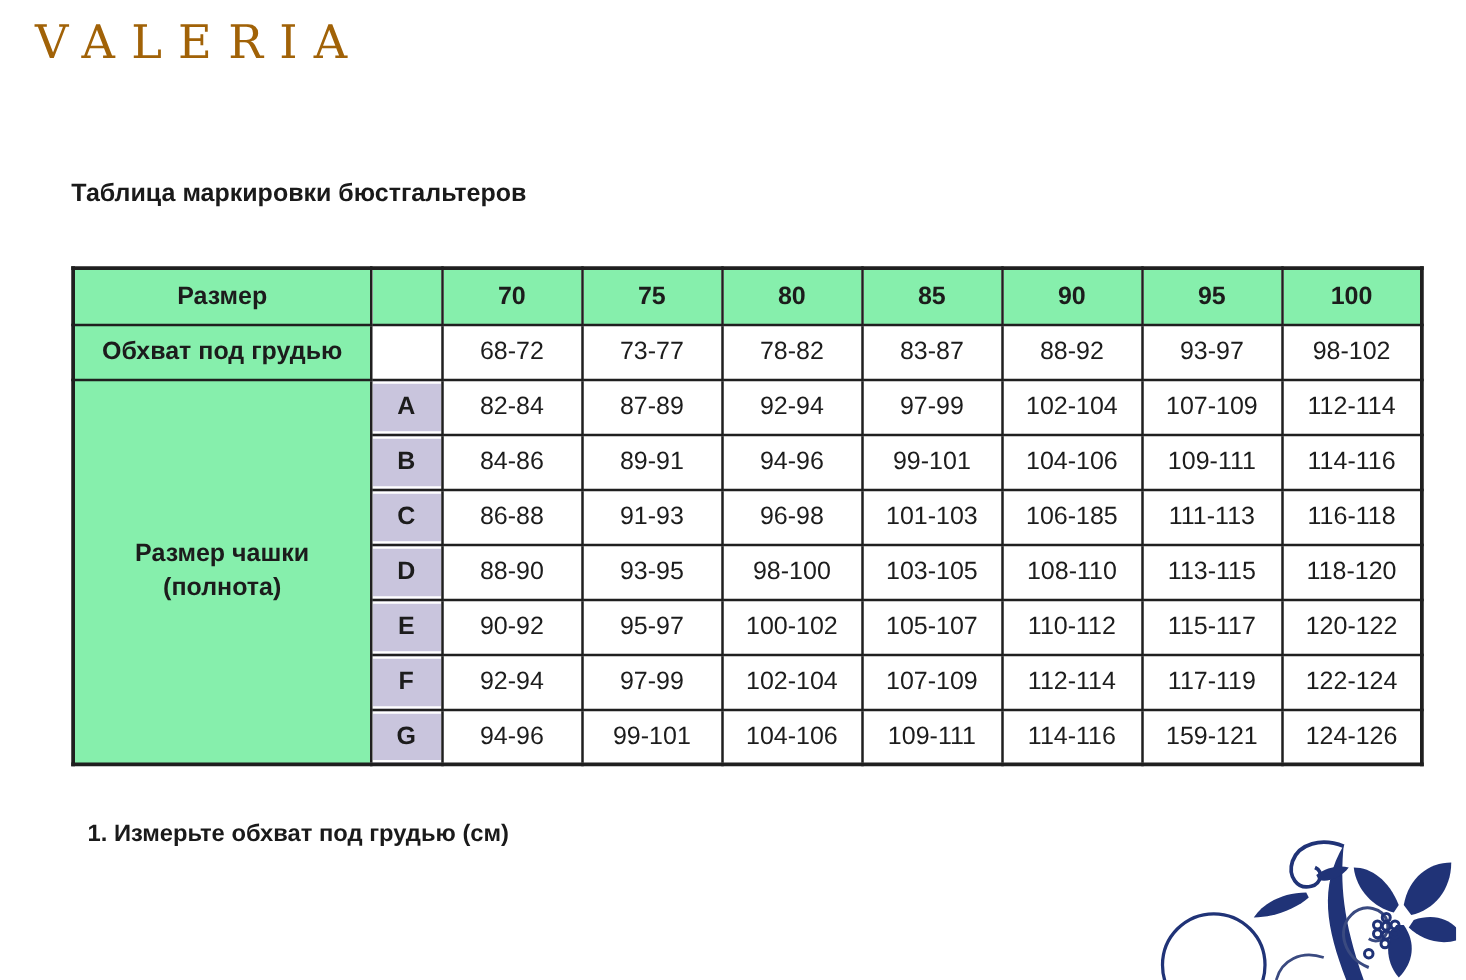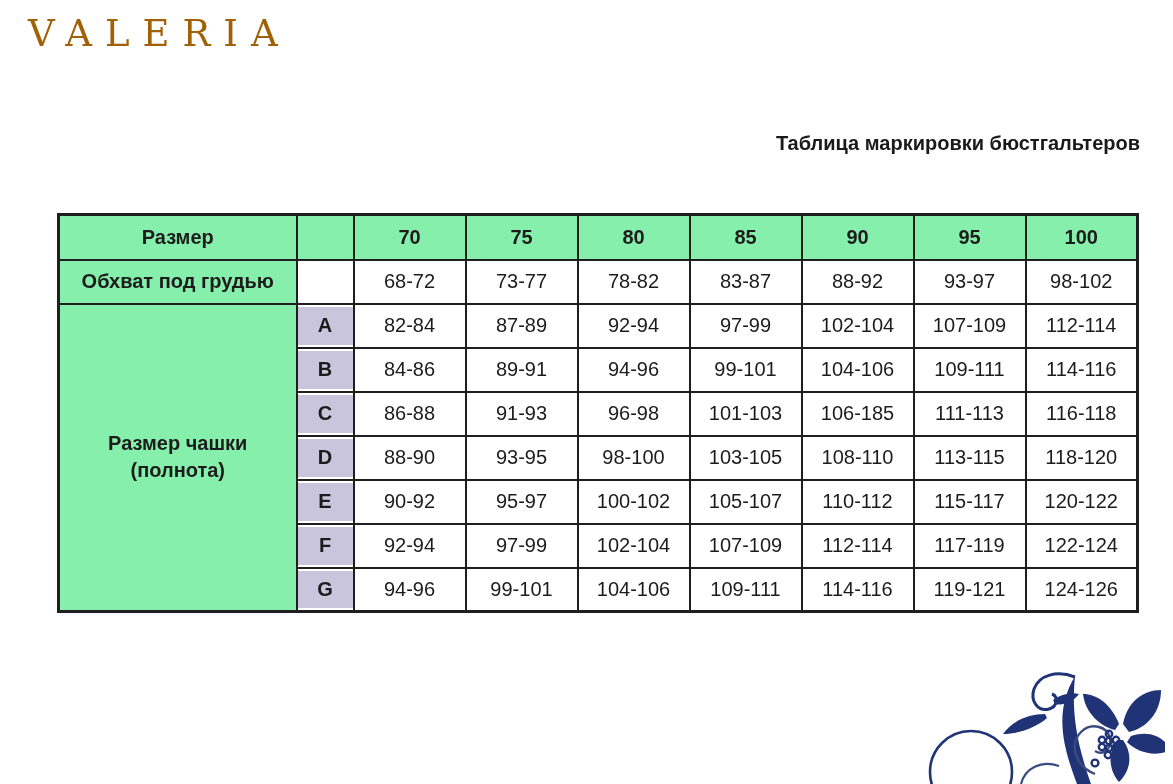"Таблица маркировки бюстгальтеров" .title { text-align: right -> left; top: 132px -> 144px }
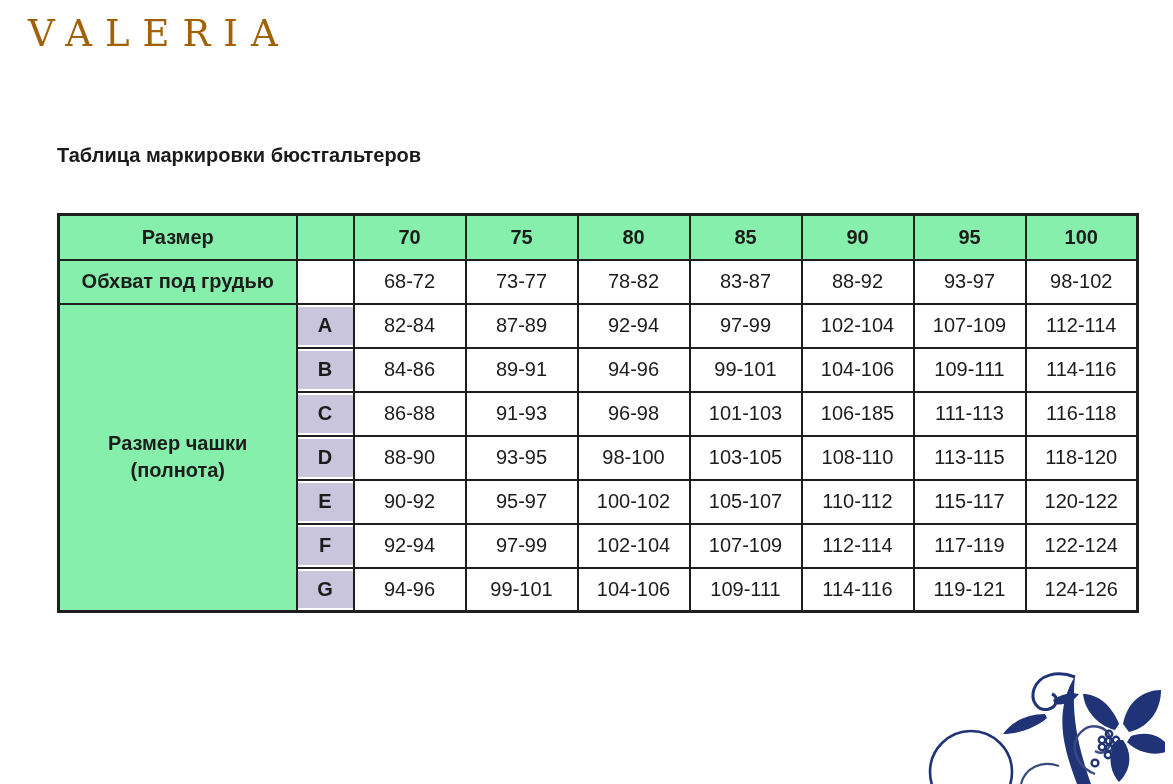"119-121" td { text: 119-121 -> 159-121 }
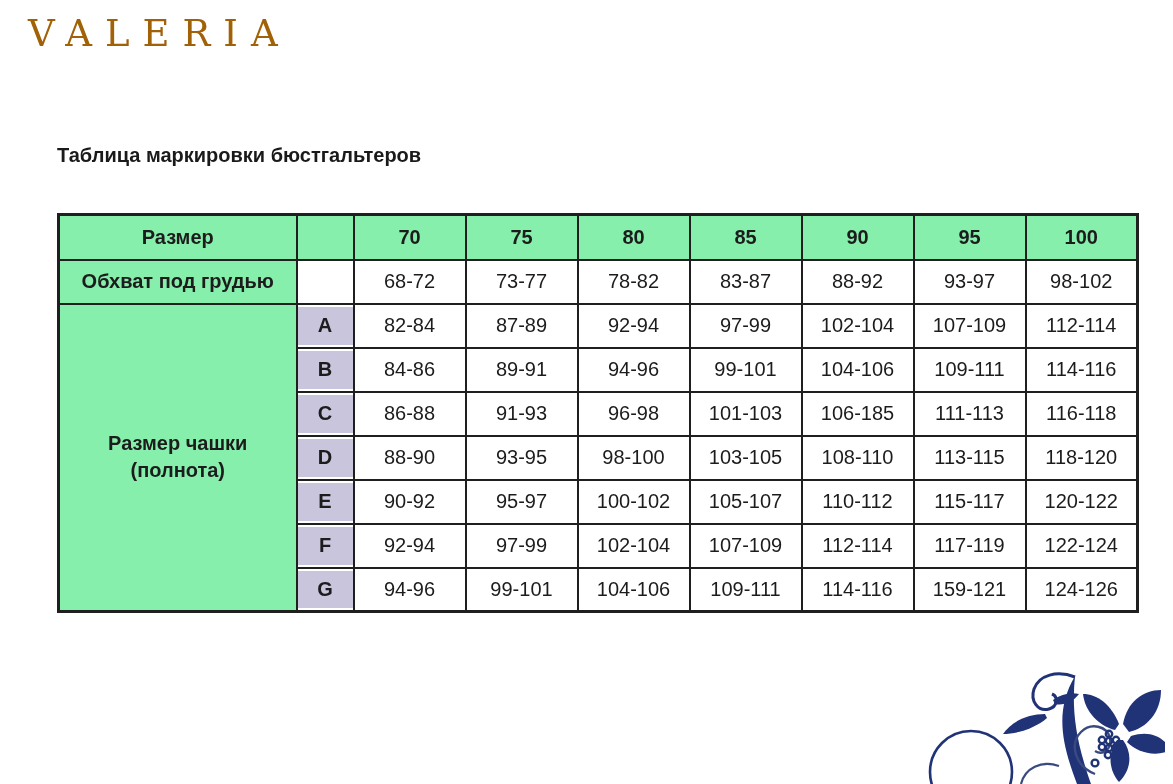"1. Измерьте обхват под грудью" p.step { html: none -> <p>1. Измерьте обхват под грудью (см)</p> }
